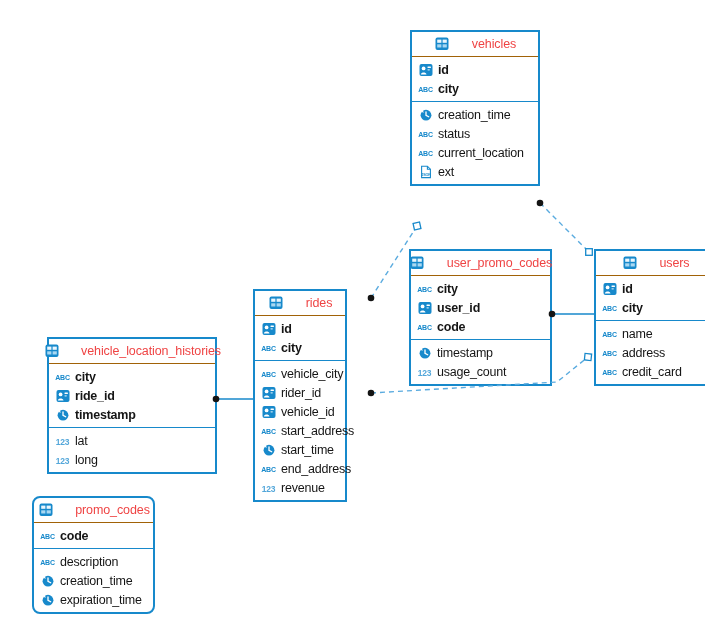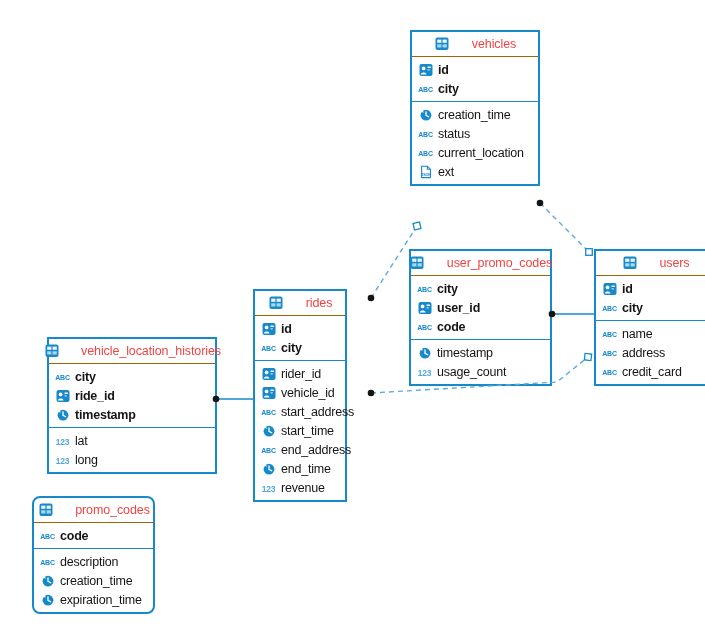"vehicle_city" div.row { html: none -> <div> <span> <svg> <text>ABC</text> </svg> </span> <span>vehicle_city</span> </div> }
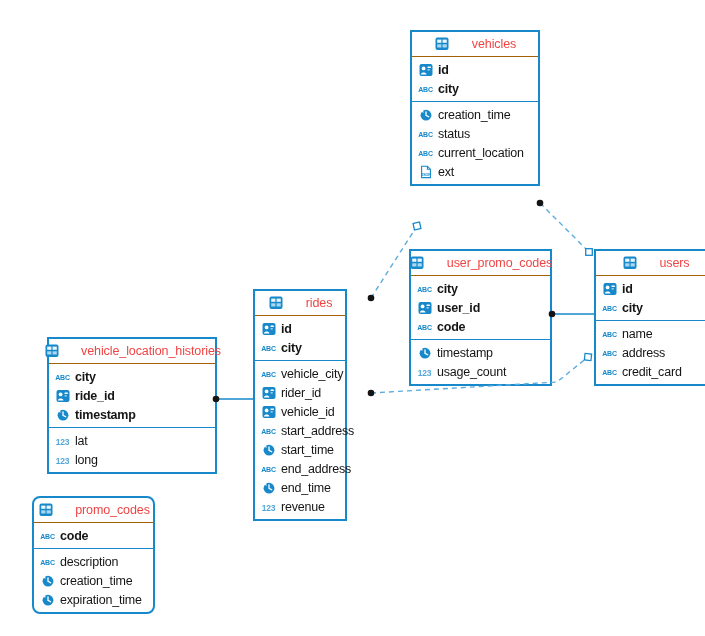"end_time" div.row { html: <div> <span> <svg> <circle></circle> <path></path> <path></path> </svg> </span> <span>end_time</span> </div> -> none }
